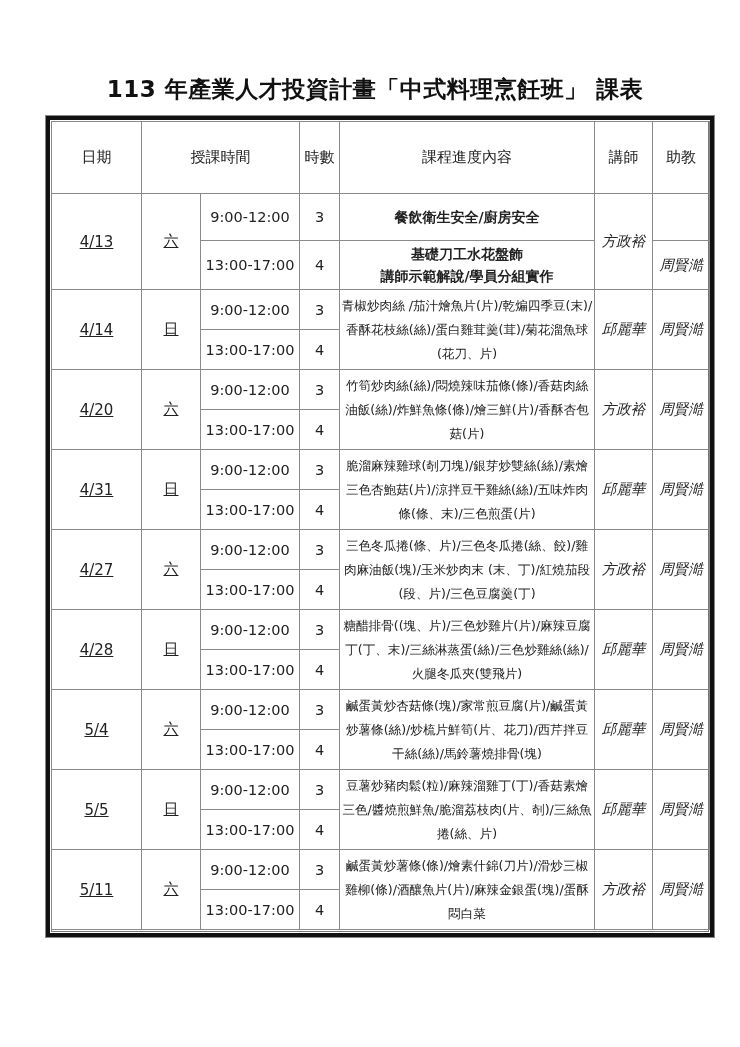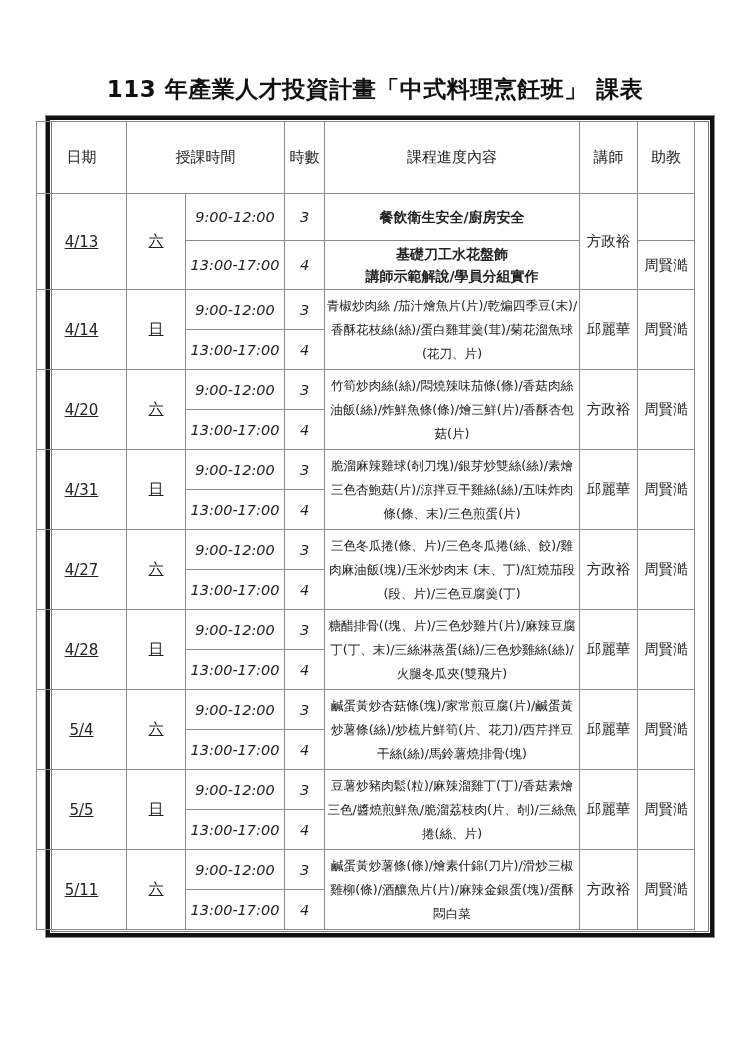"日期" table.schedule { left: 36px -> 51px }
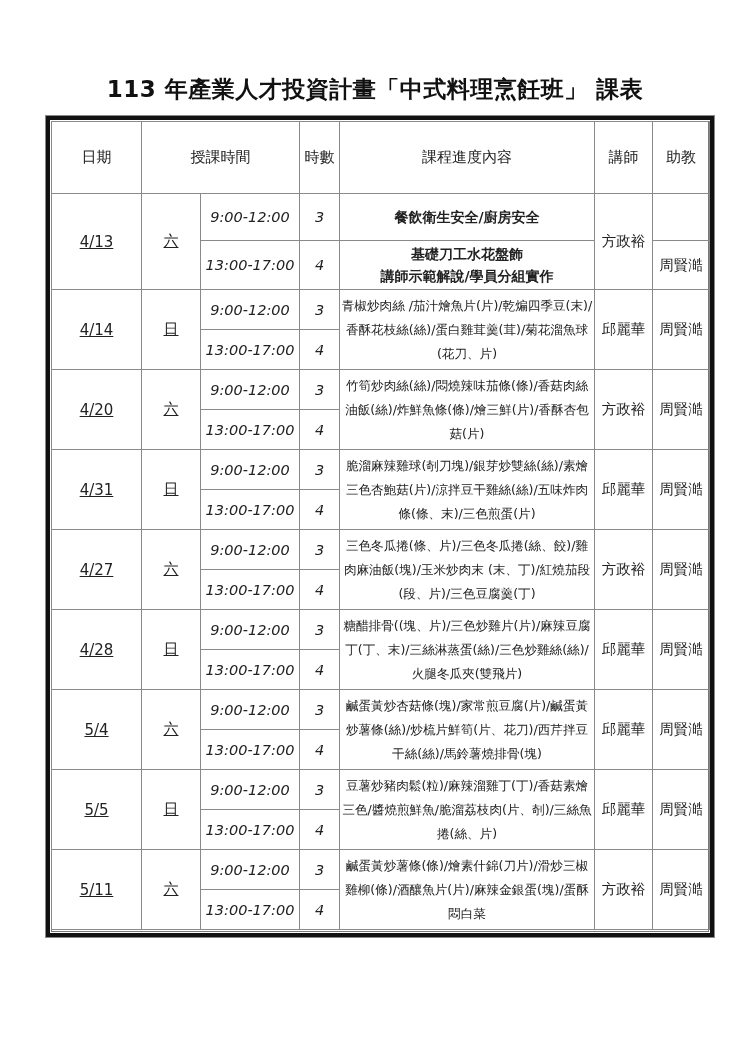"9:00-12:00" td.time { font-style: italic -> none }
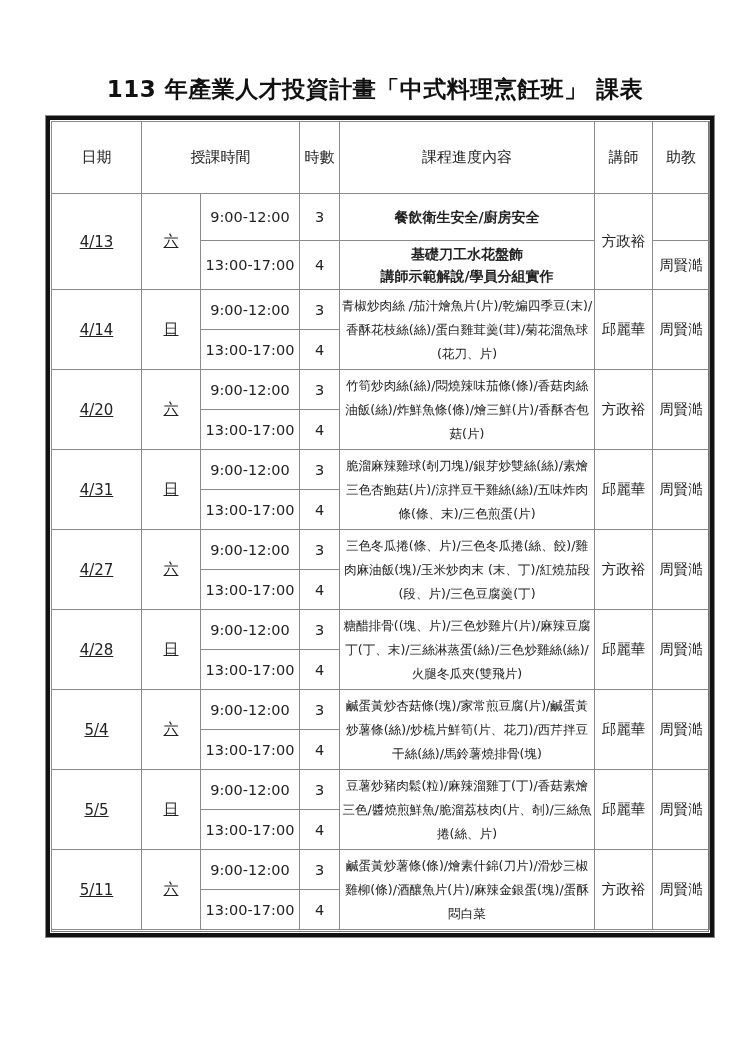"方政裕" td.person { font-style: none -> italic }
